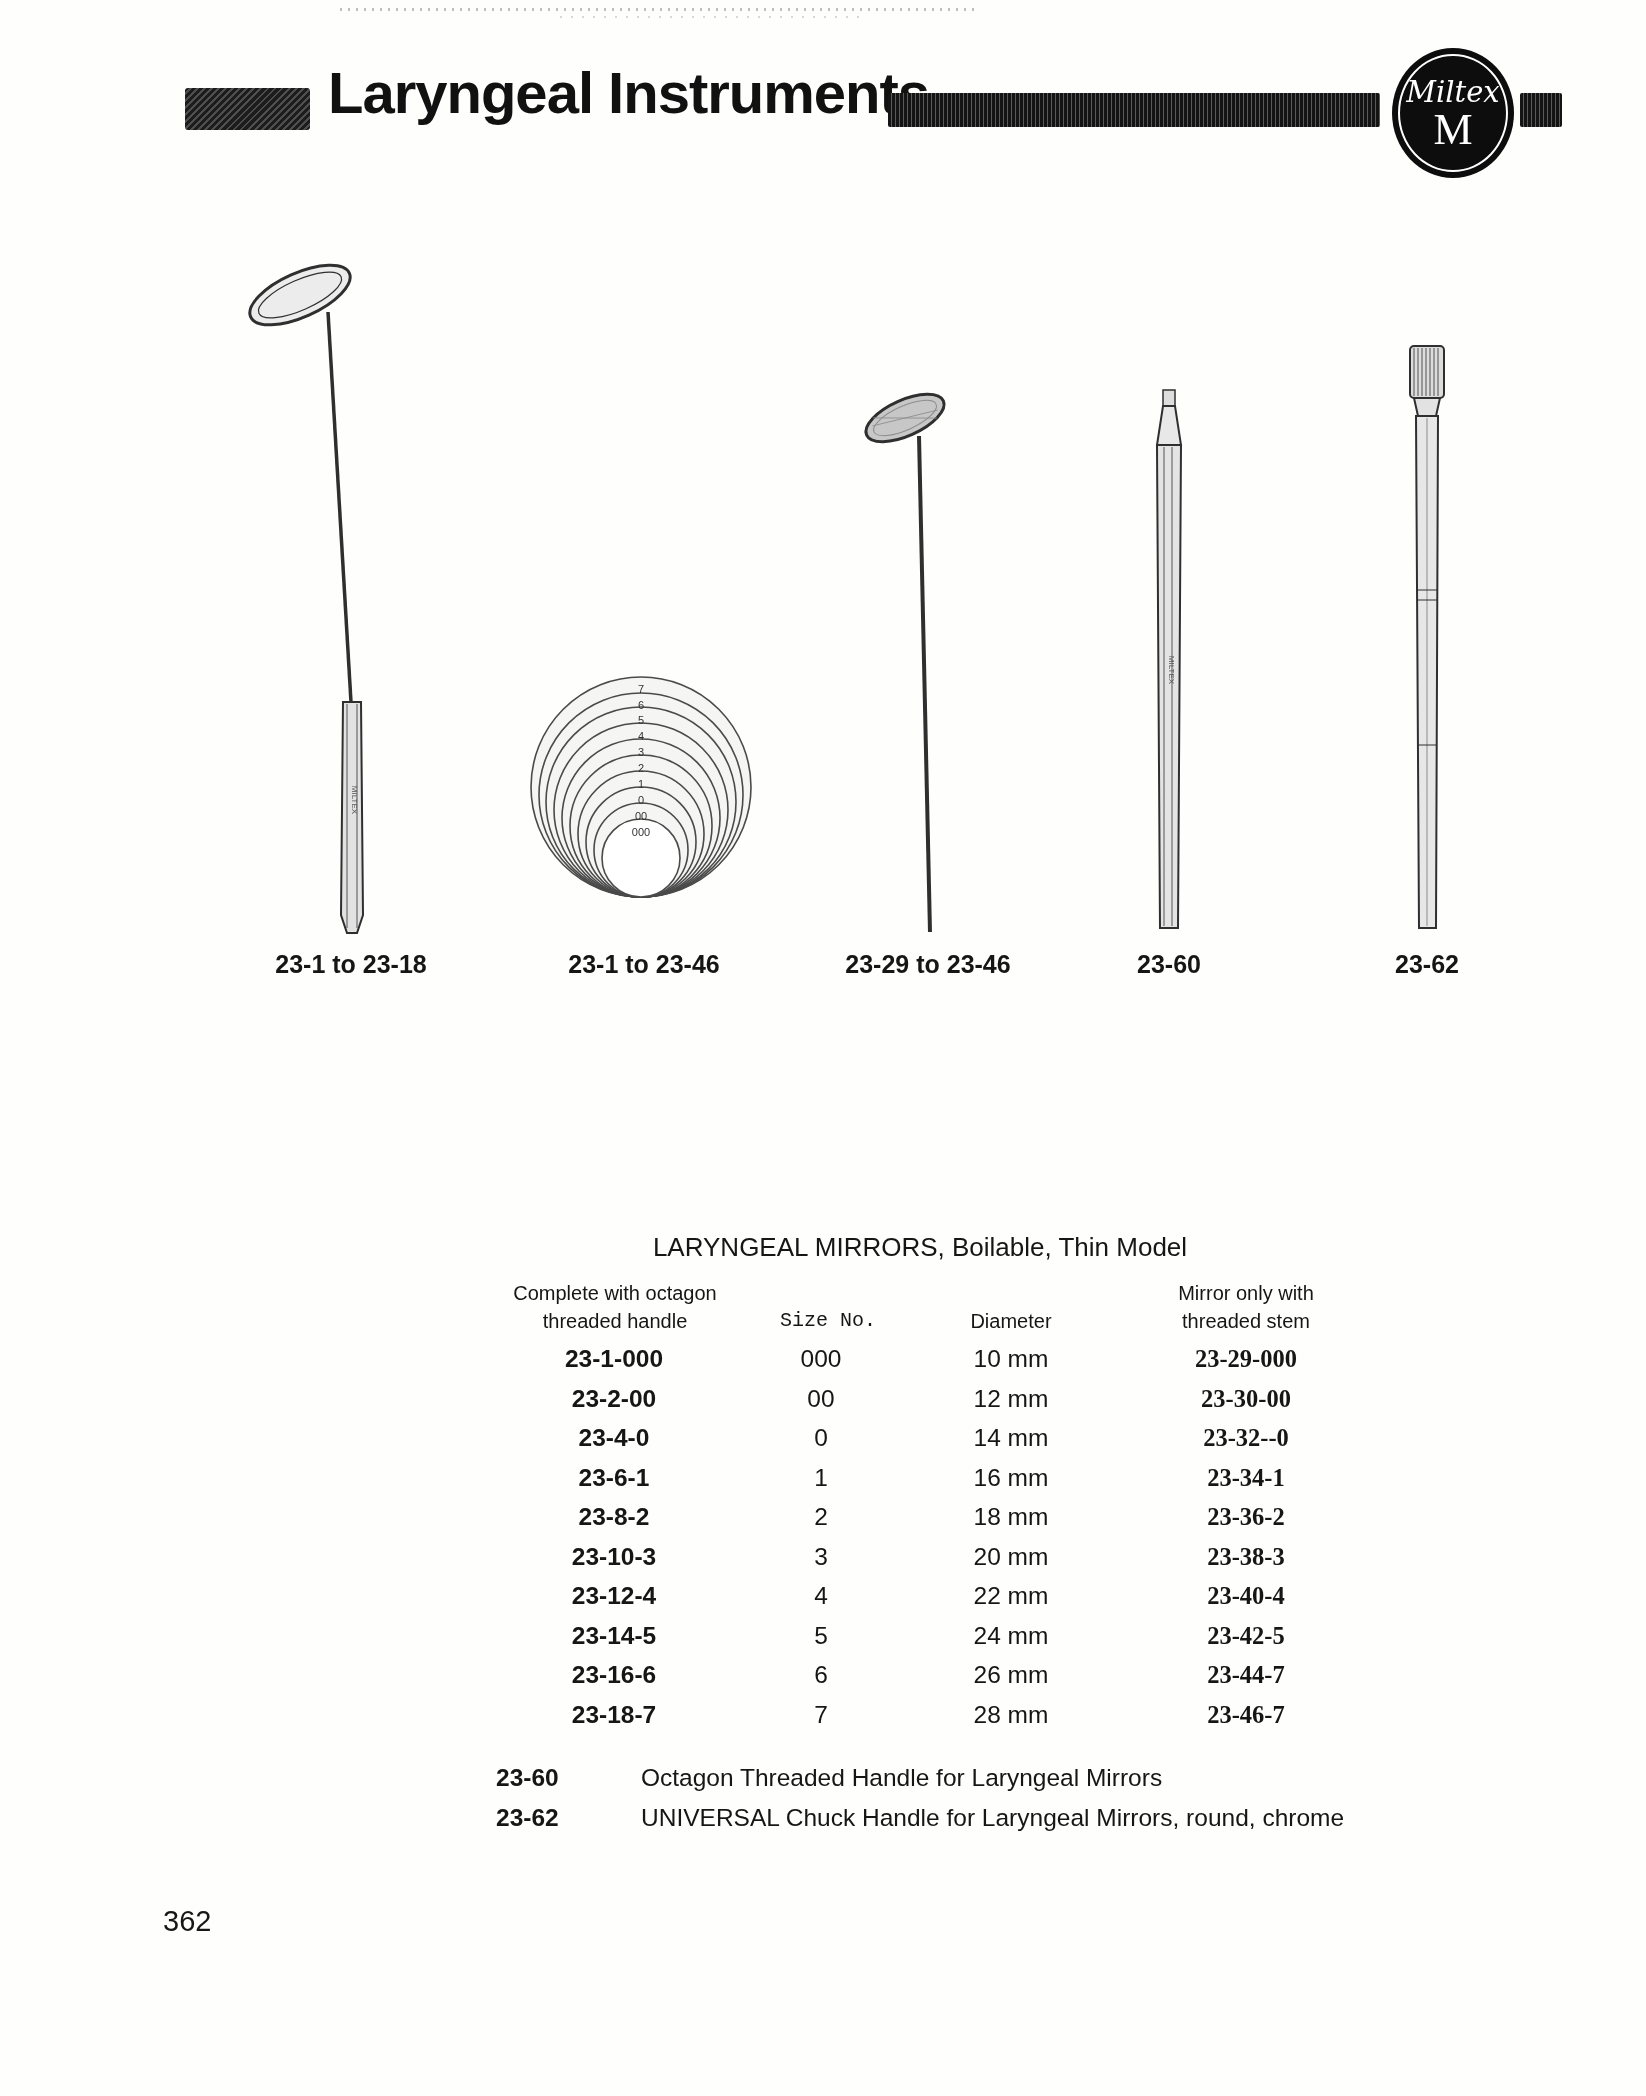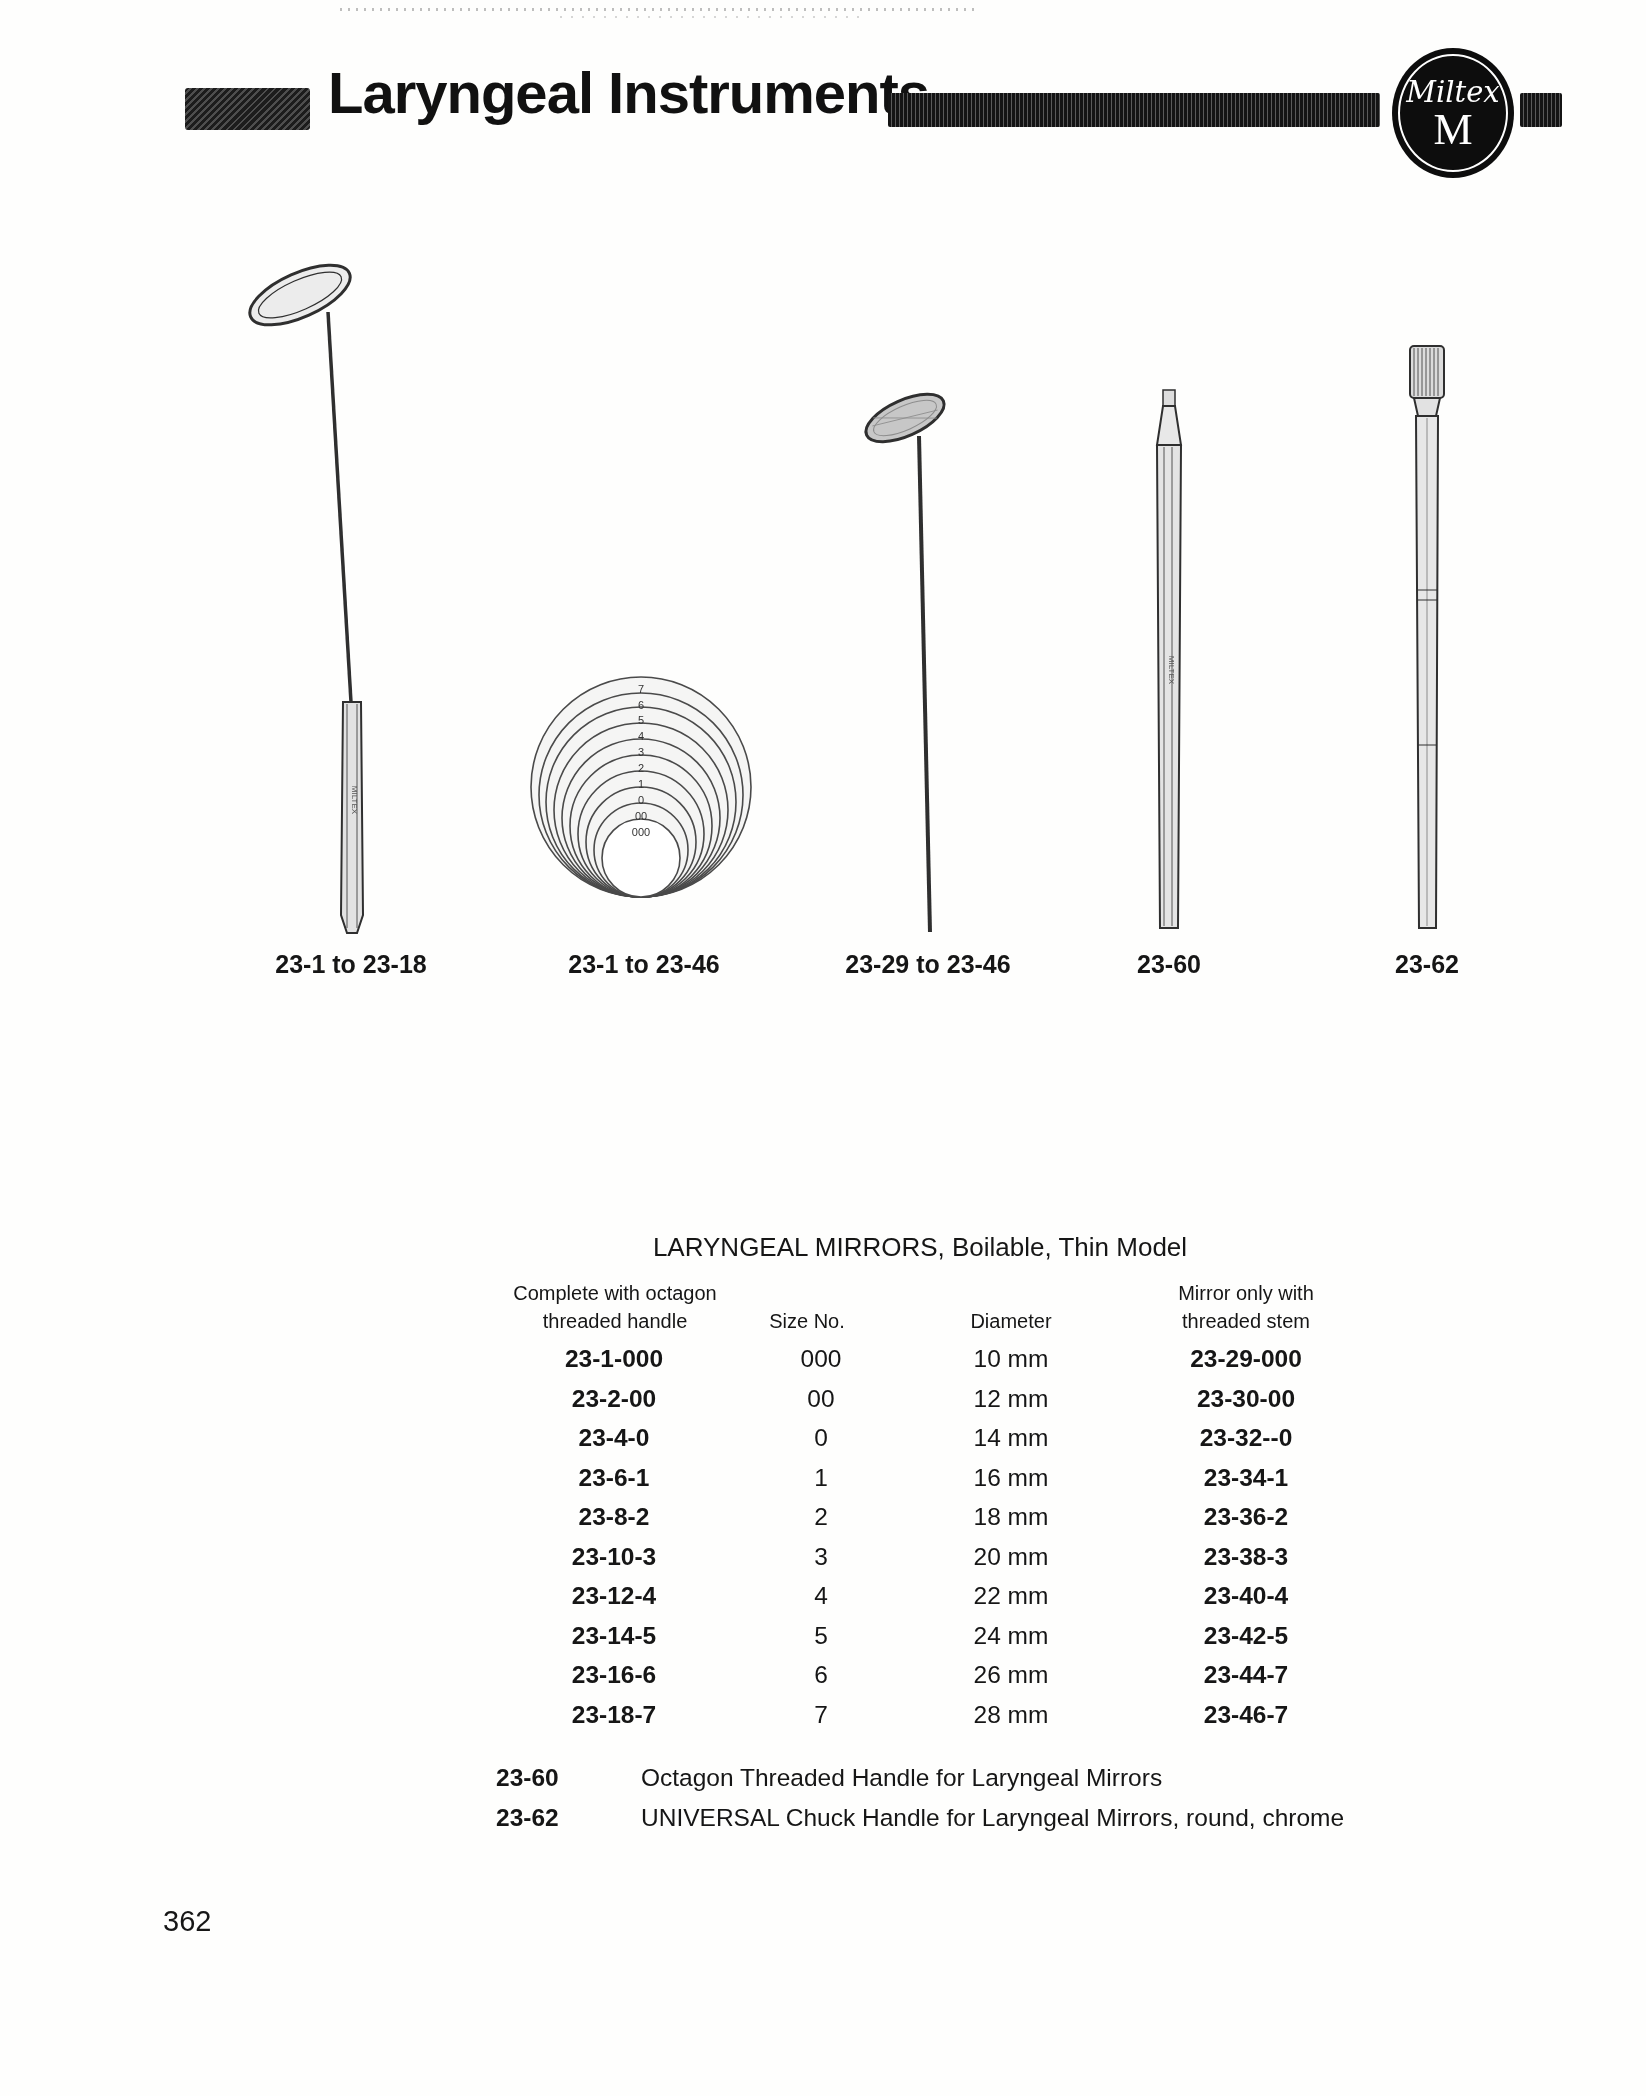"Size No." .th-col2 { font-family: none -> Liberation Mono, monospace; left: 268px -> 289px }
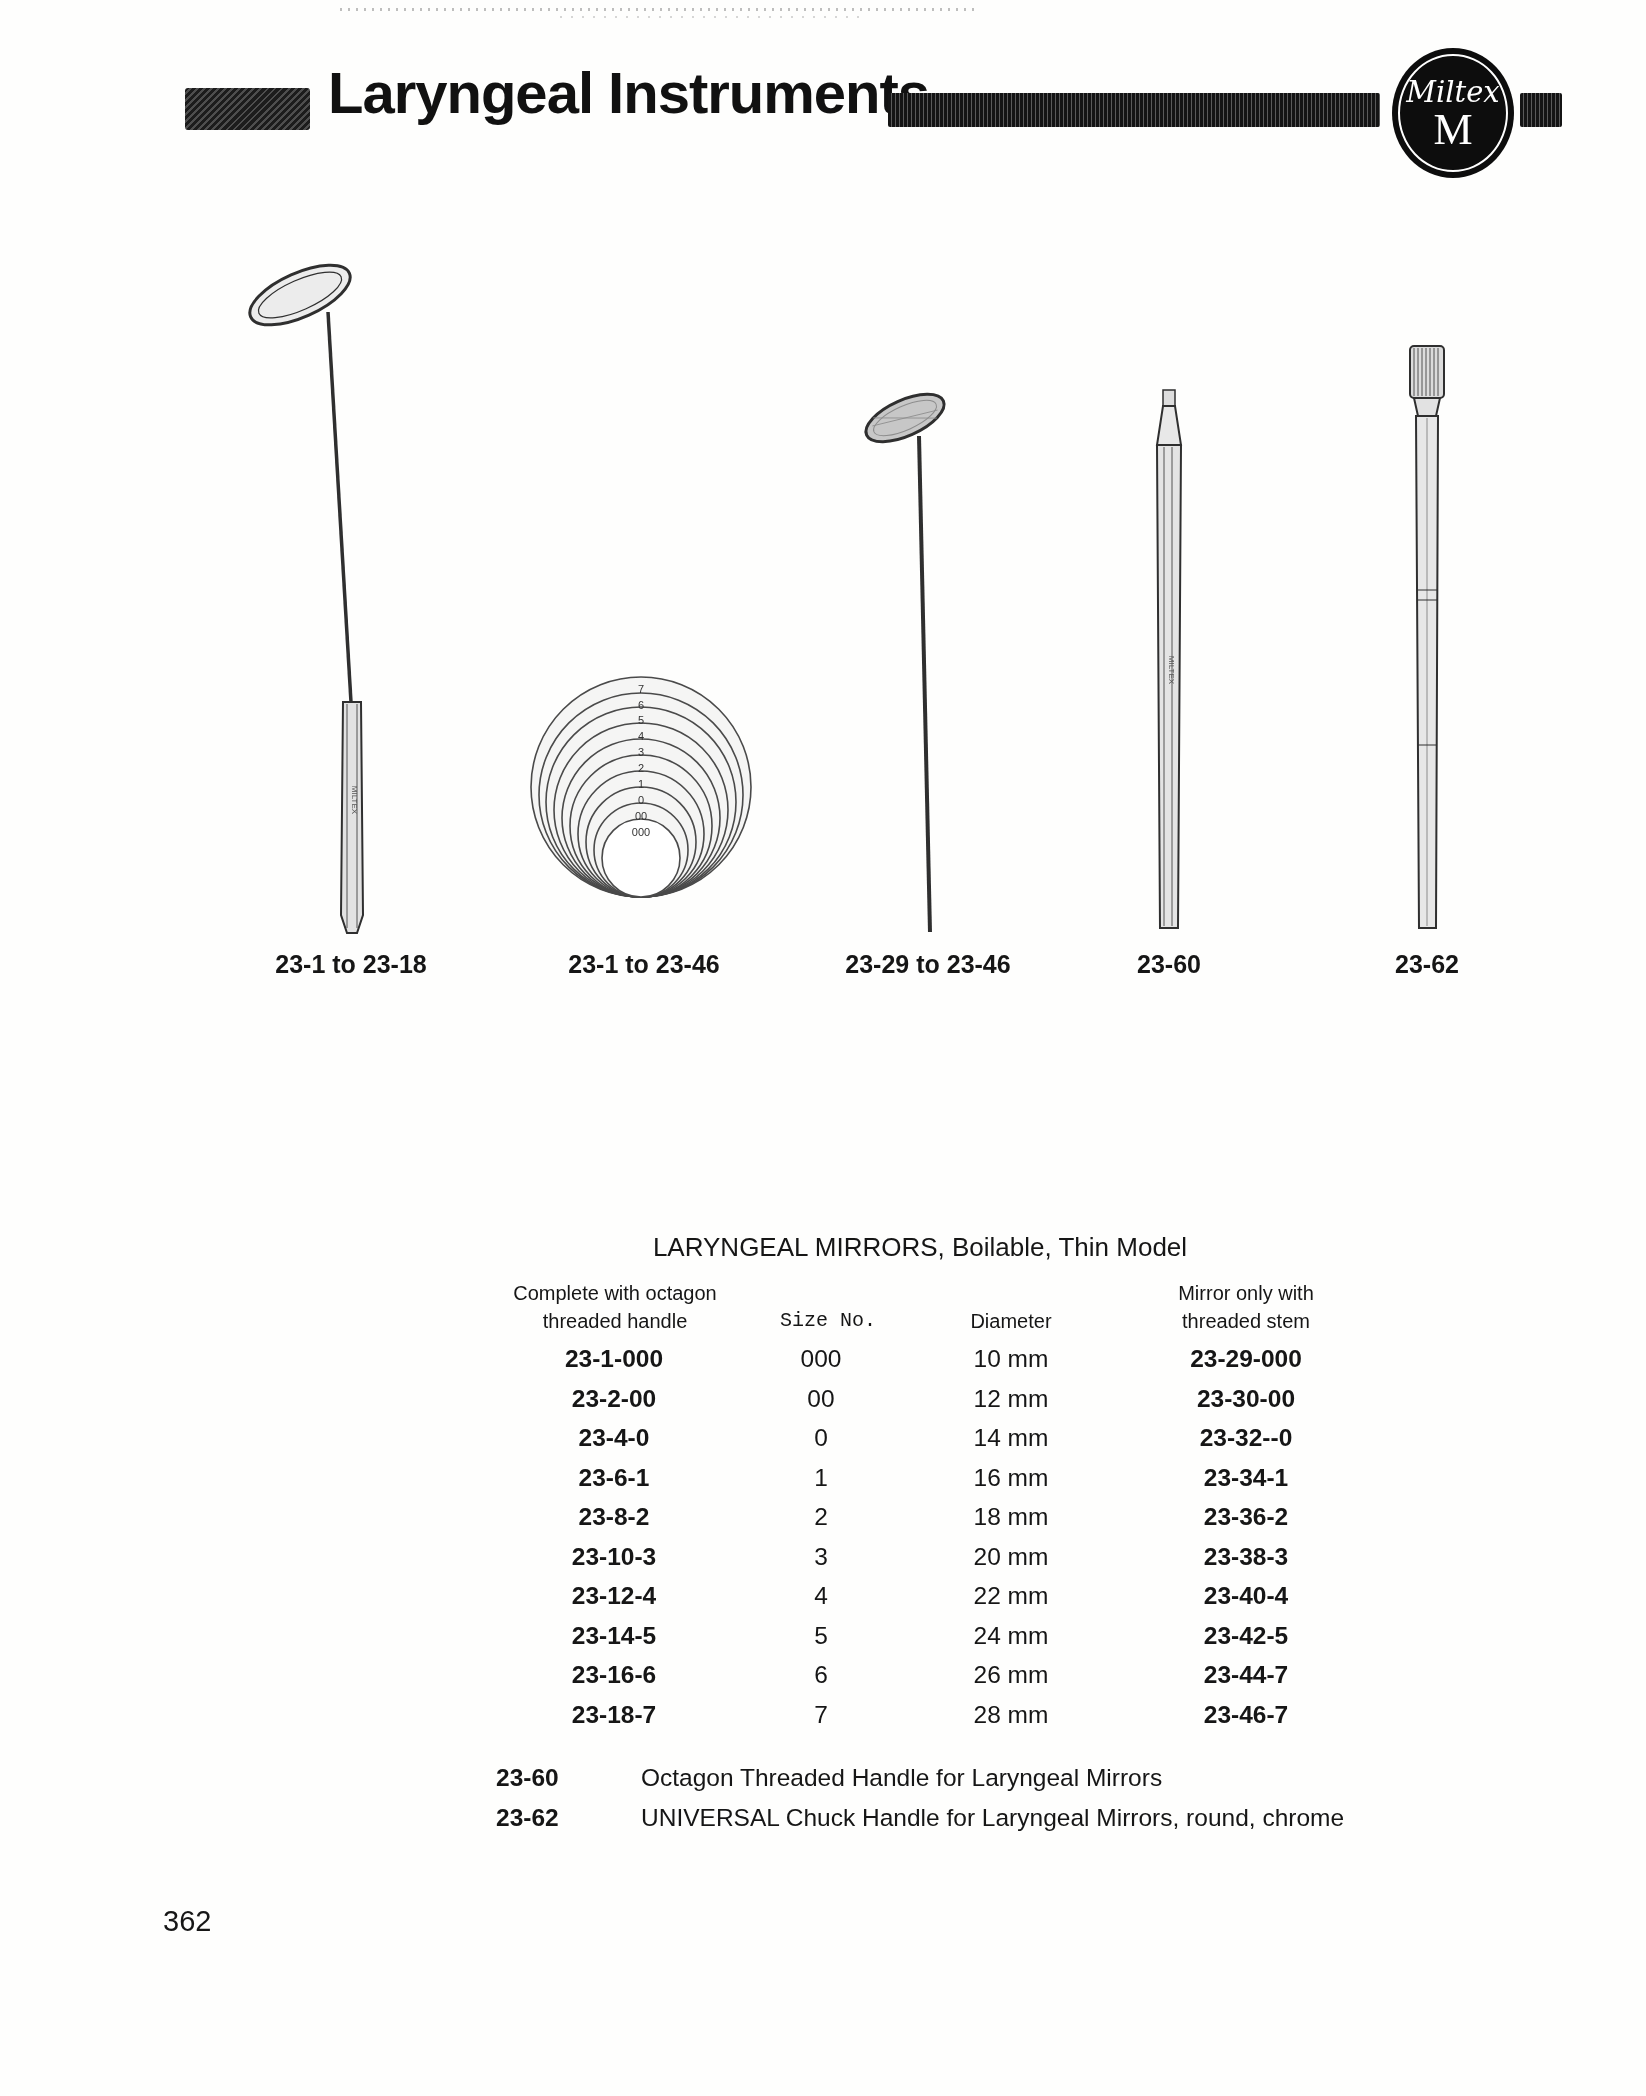"23-29-000" .c4 { font-family: none -> Liberation Serif, serif }
